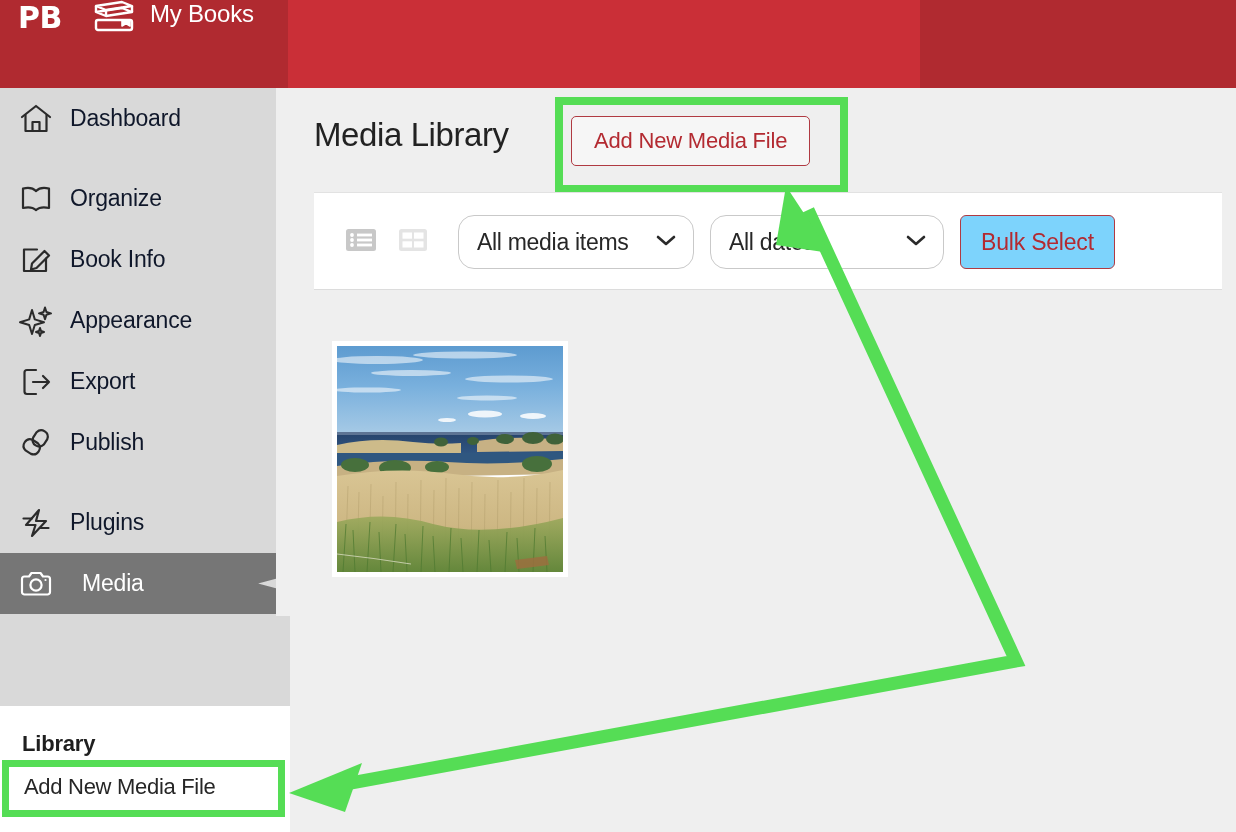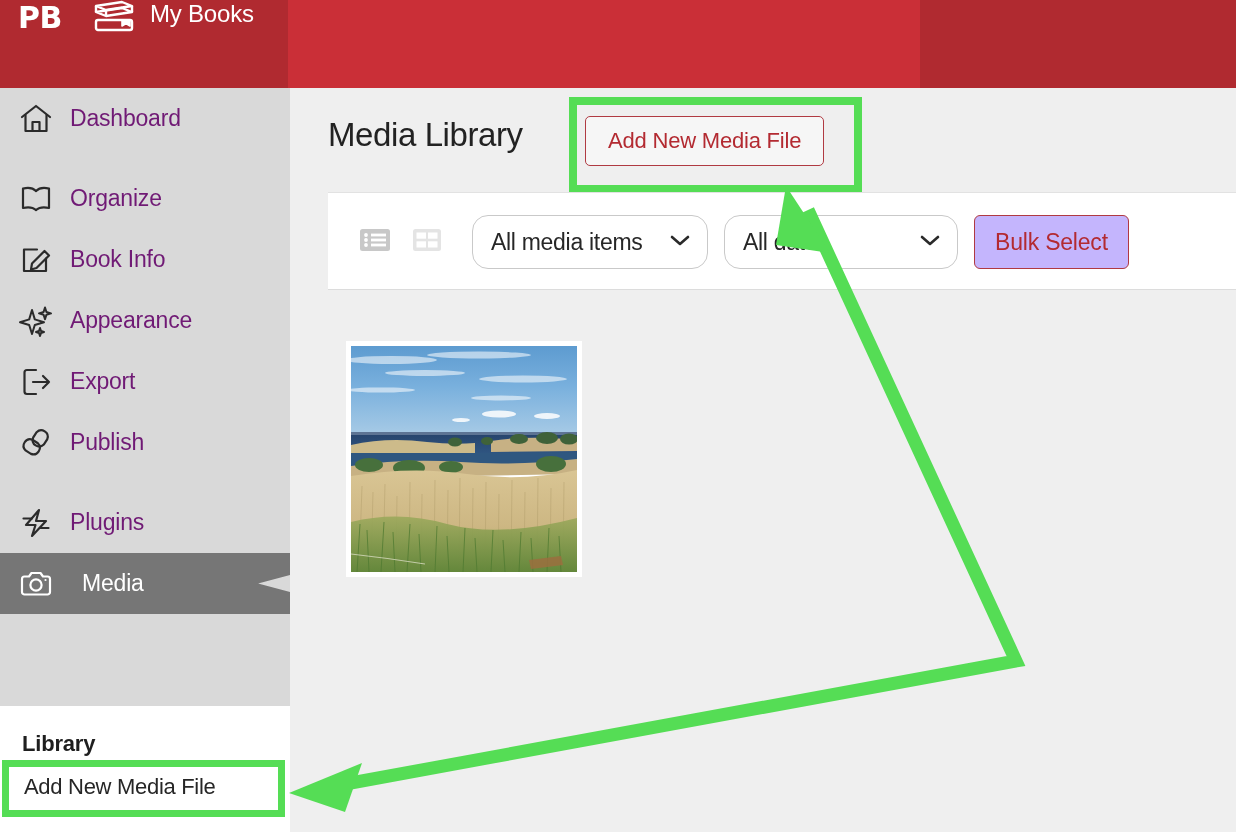"Dashboard" .nav-item .nav-label { color: #701a75 -> #0f172a }
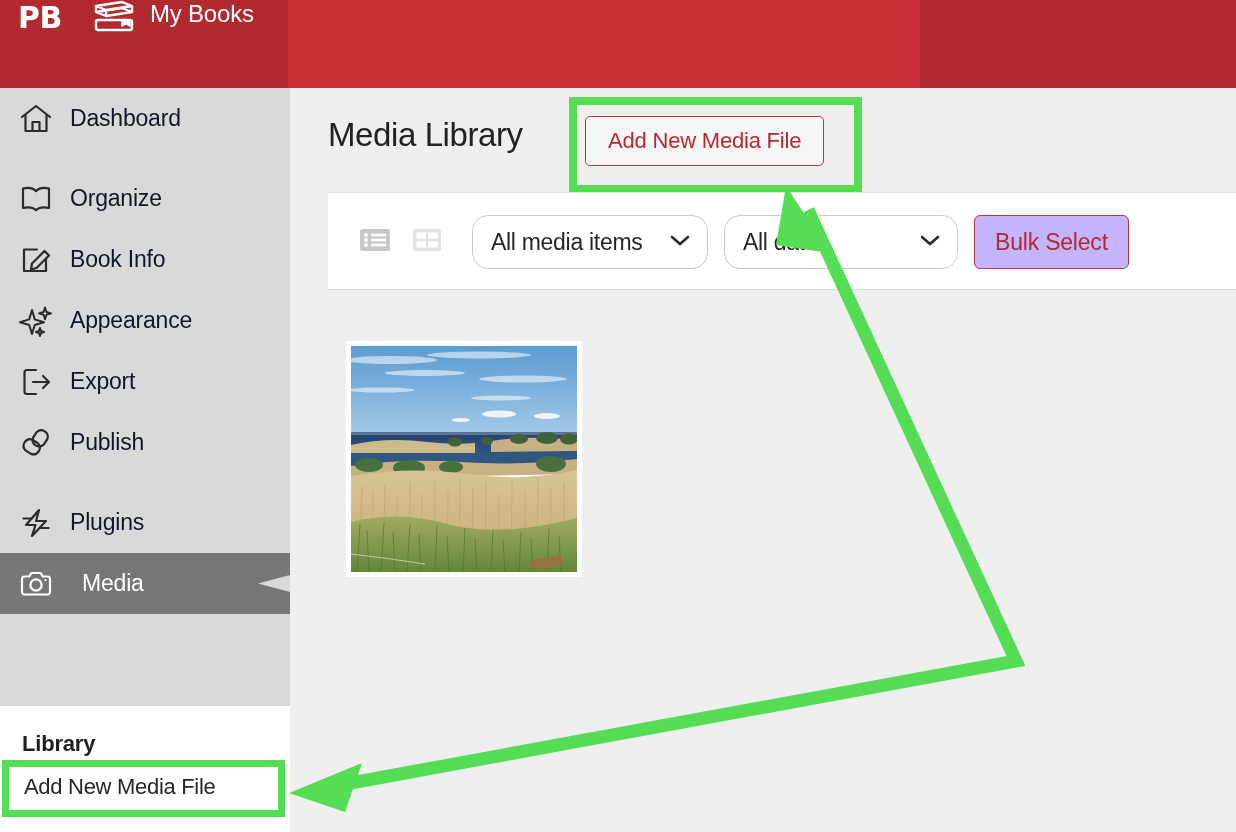"Media Library" .content { left: 290px -> 276px }
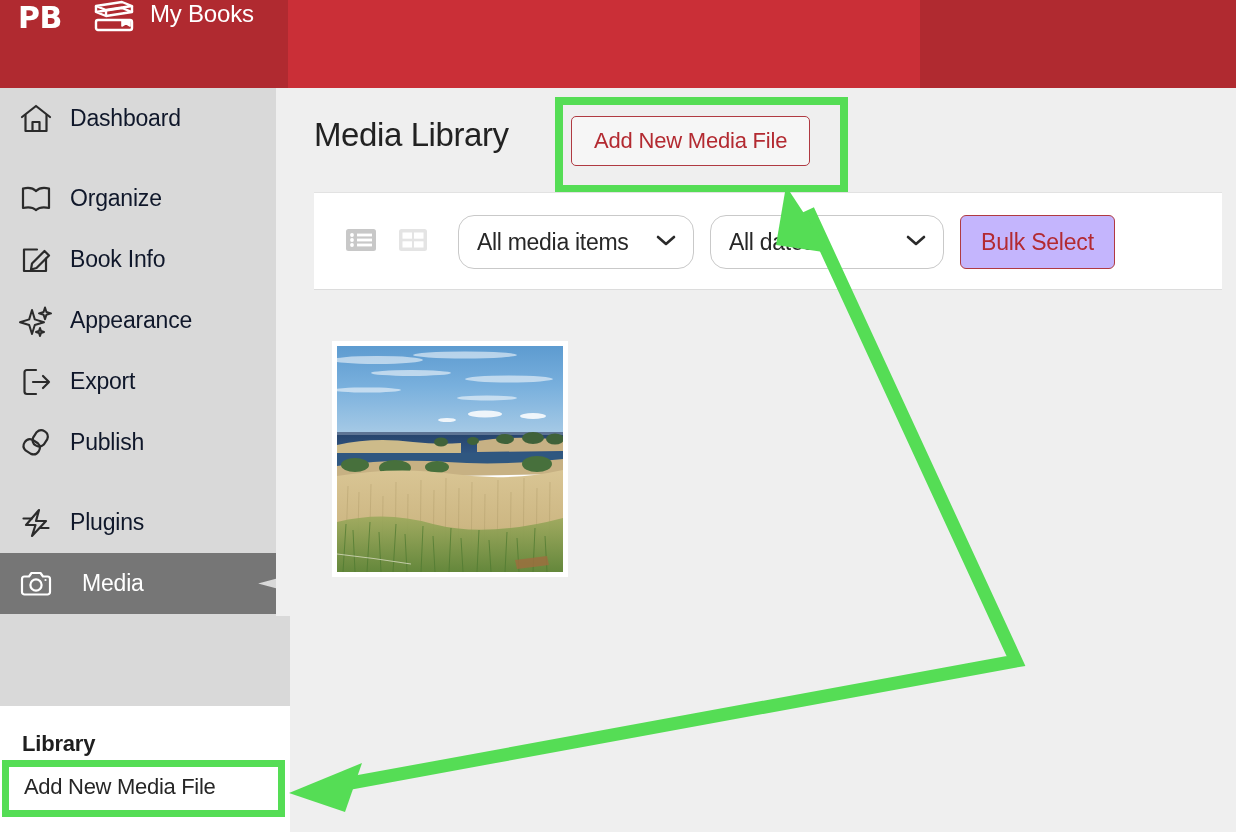"Bulk Select" .bulk-btn { background: #c4b5fd -> #7dd3fc }
